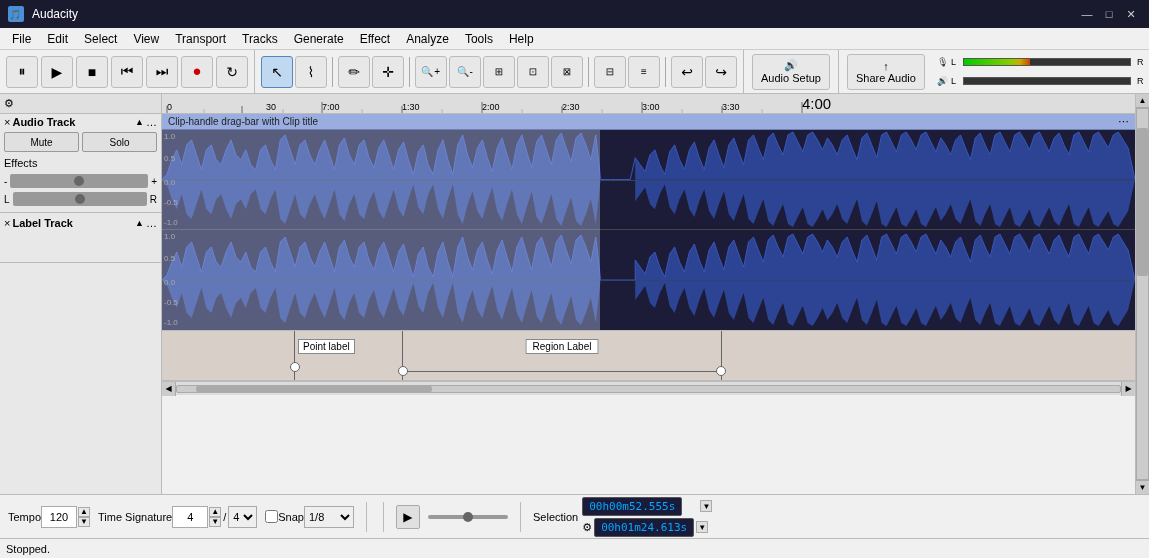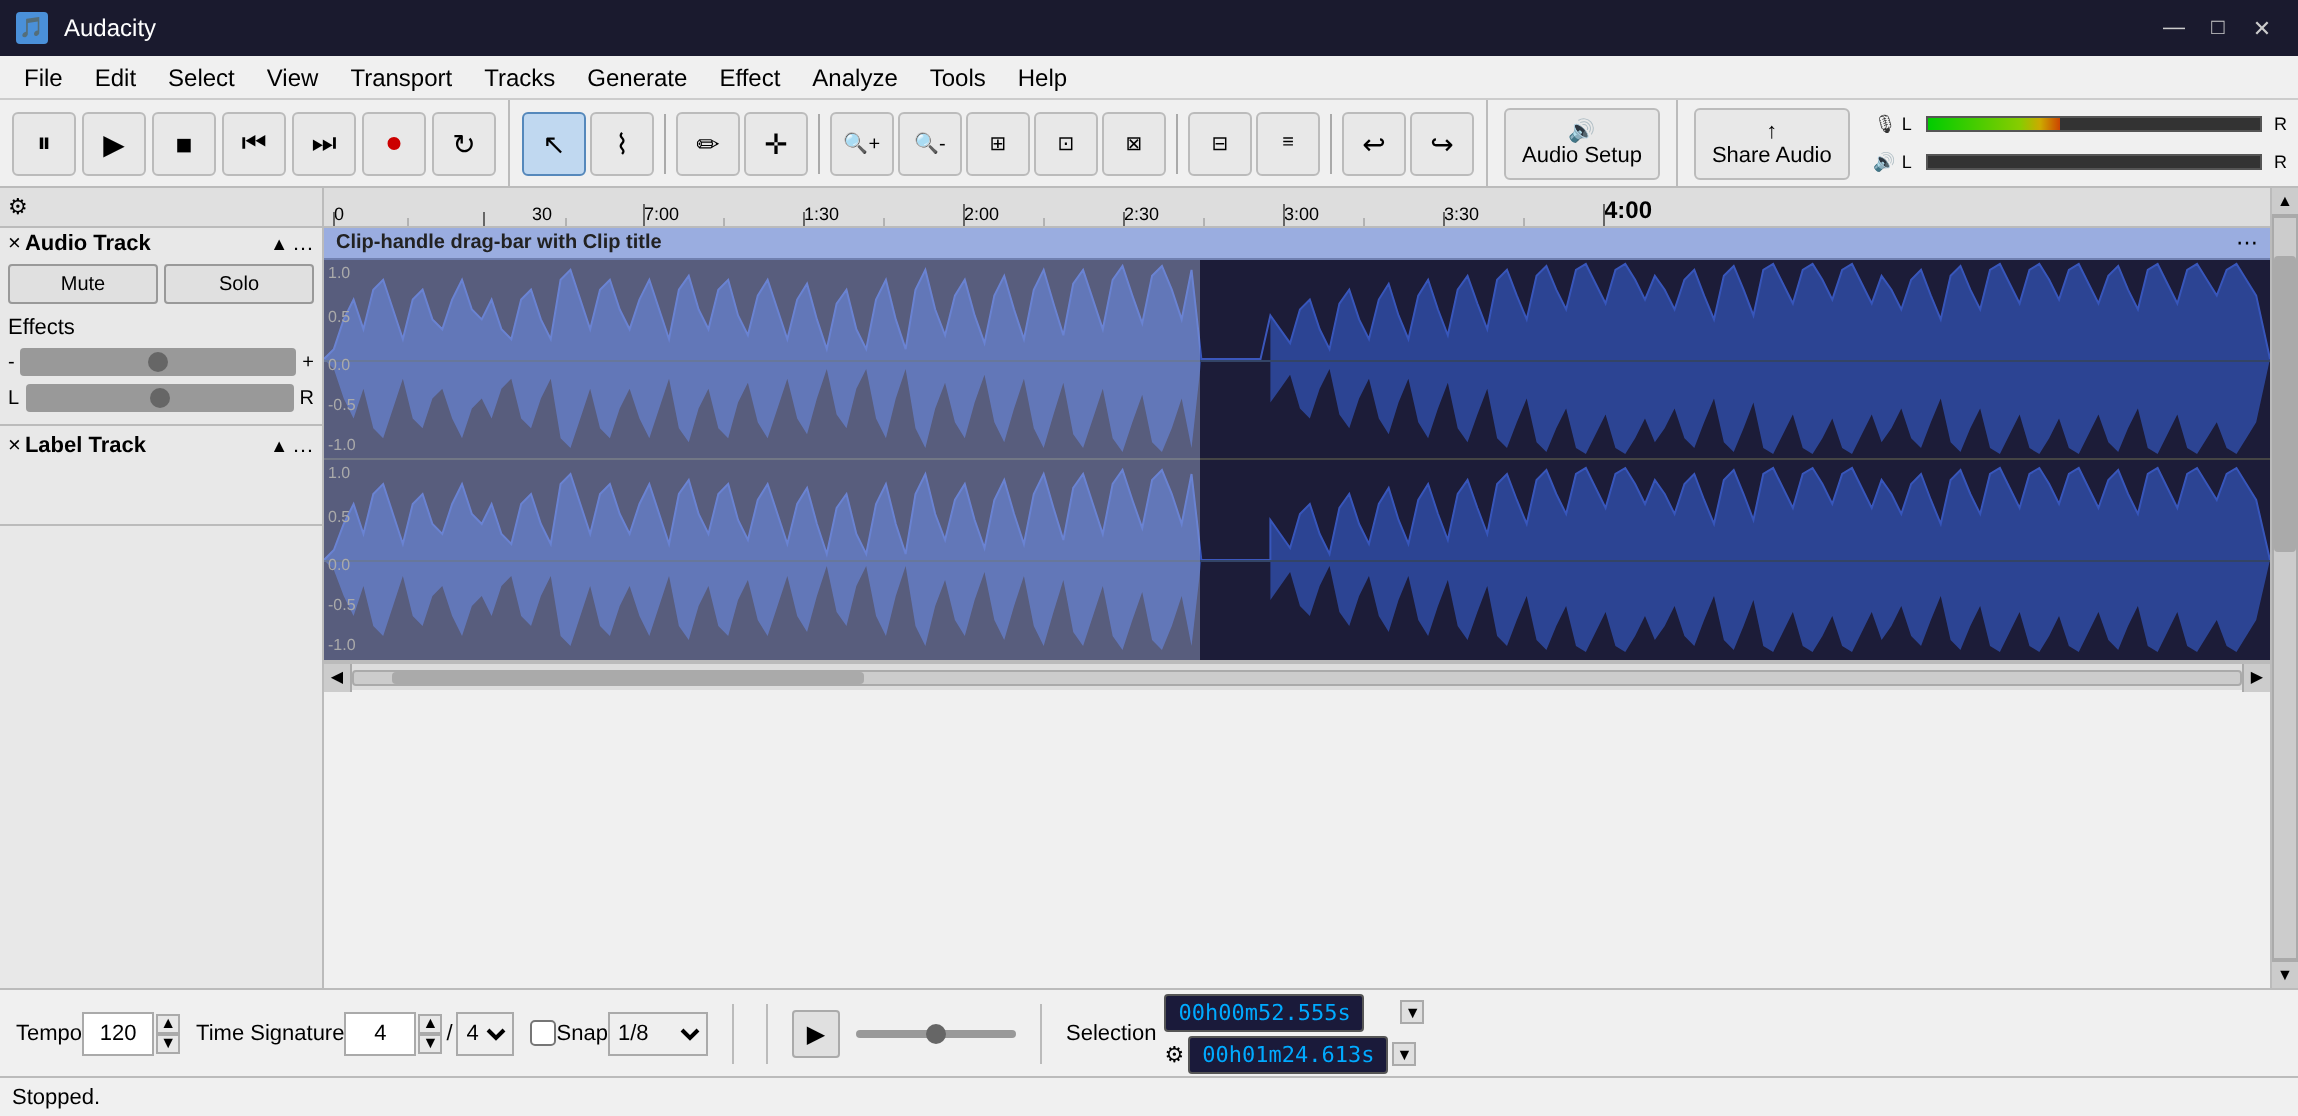"4:00" span { font-size: 12px -> 15px; font-weight: bold -> none }
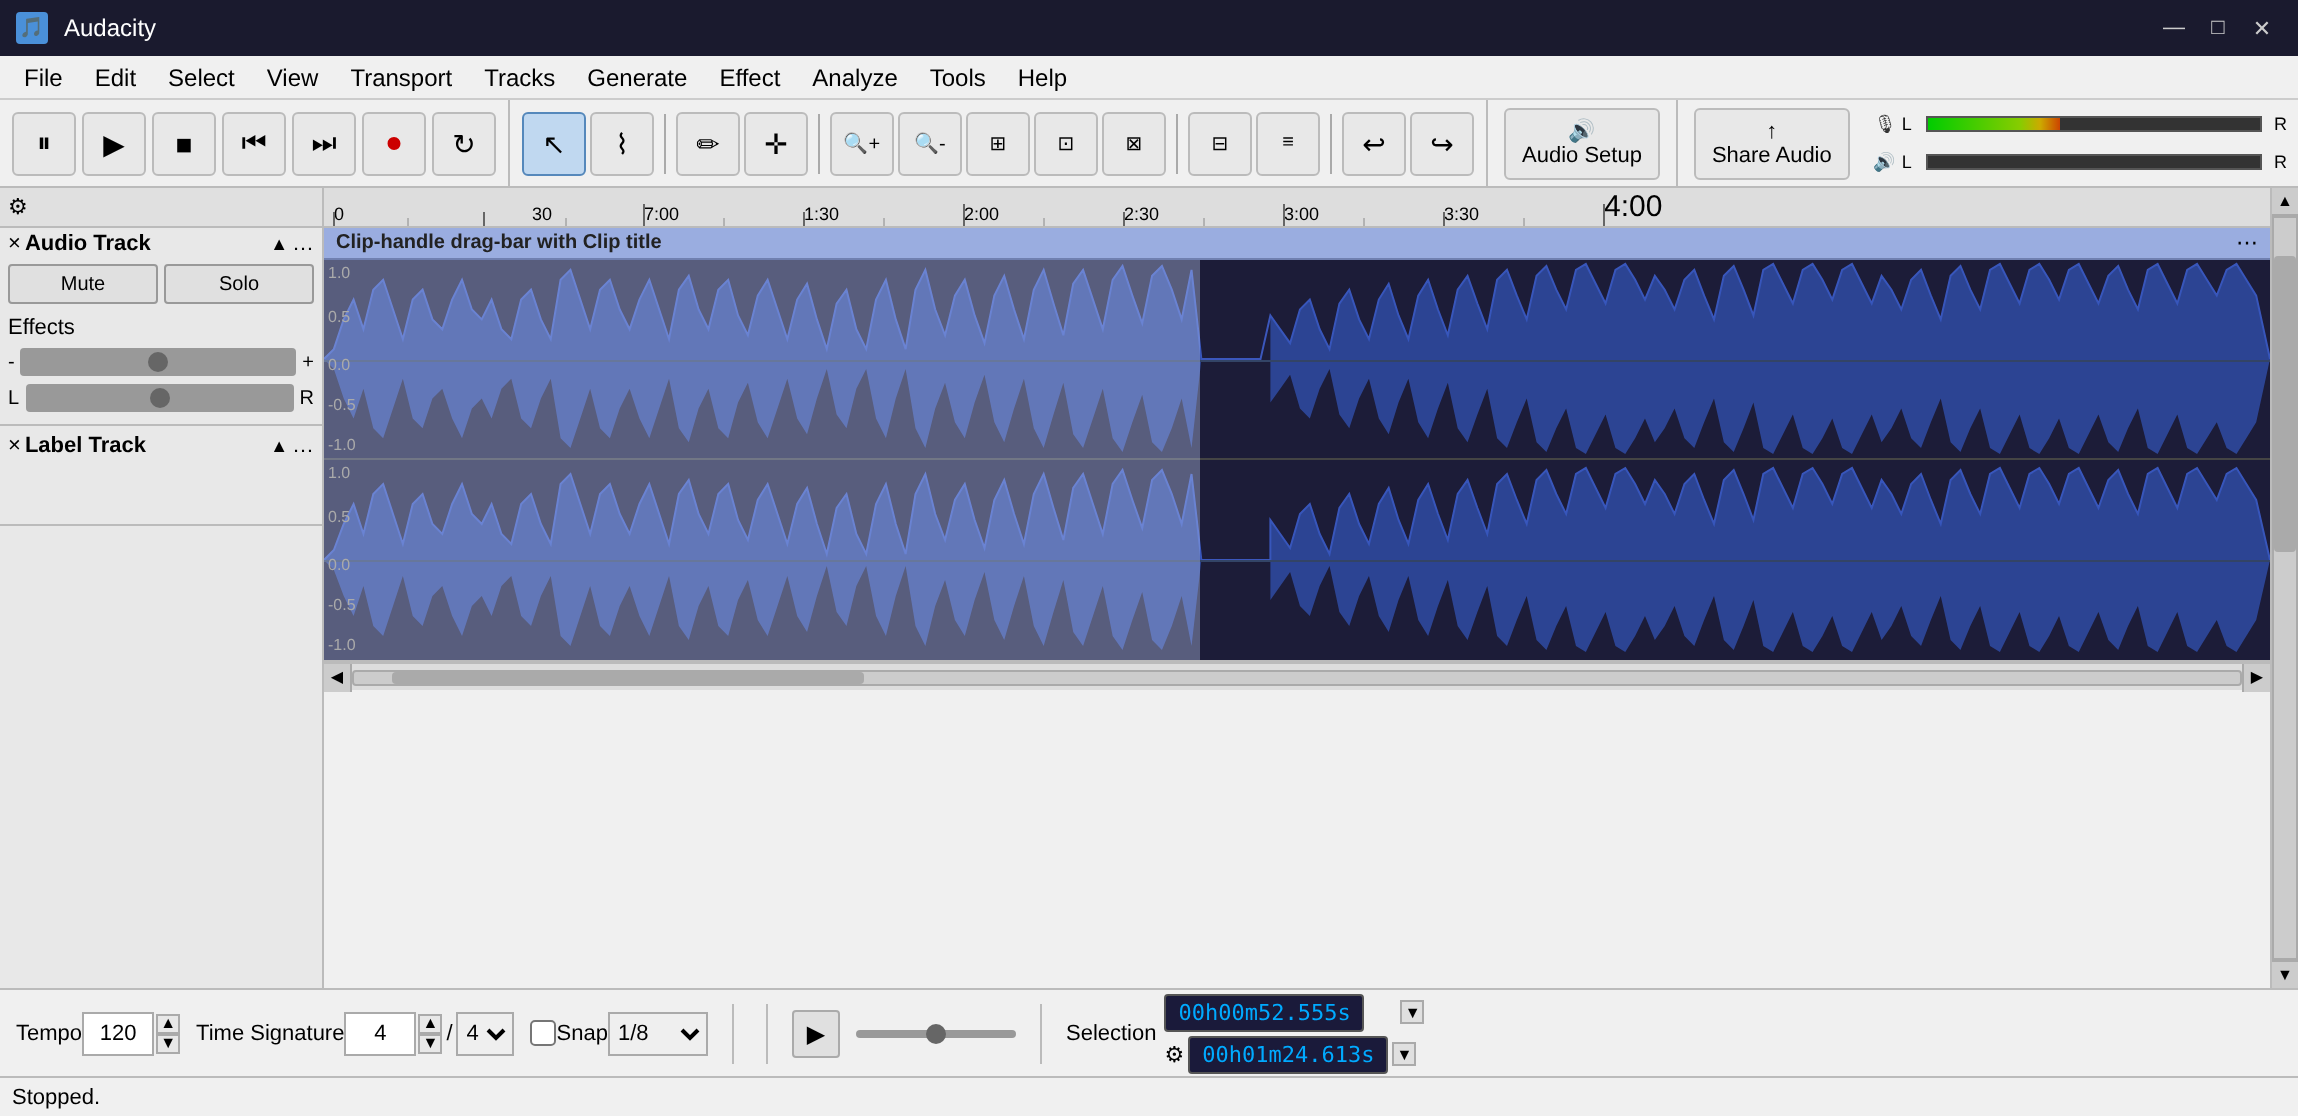"Clip-handle drag-bar with Clip title" span { font-weight: bold -> none }
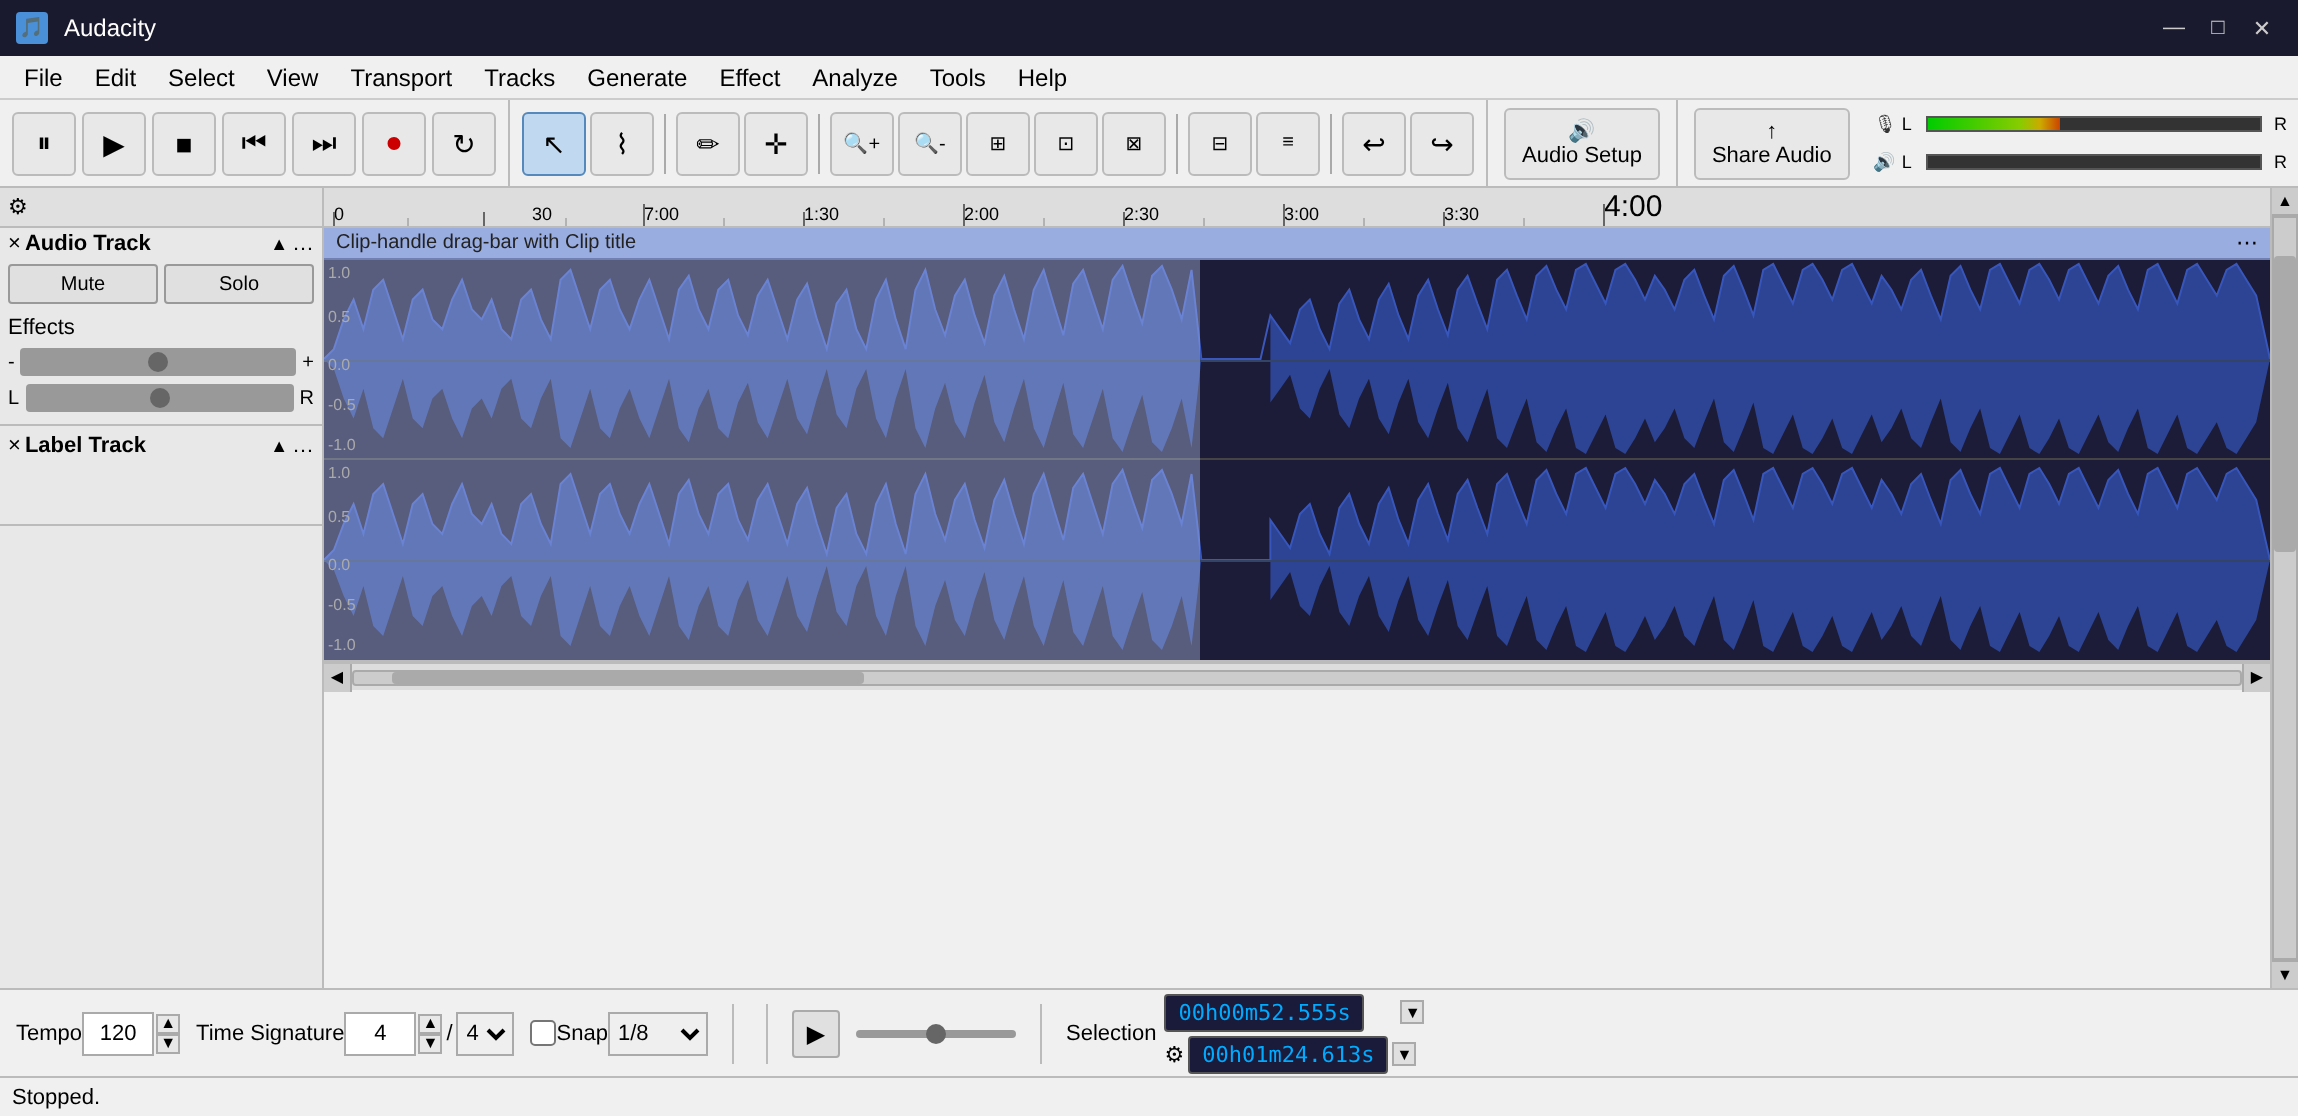"Point label" div { html: none -> <div> <div> <div></div> <div>Point label</div> <div></div> </div> <div> <div> <div></div> <div></div> <div></div> <div>Region Label</div> <div></div> <div></div> </div> </div> </div> }
